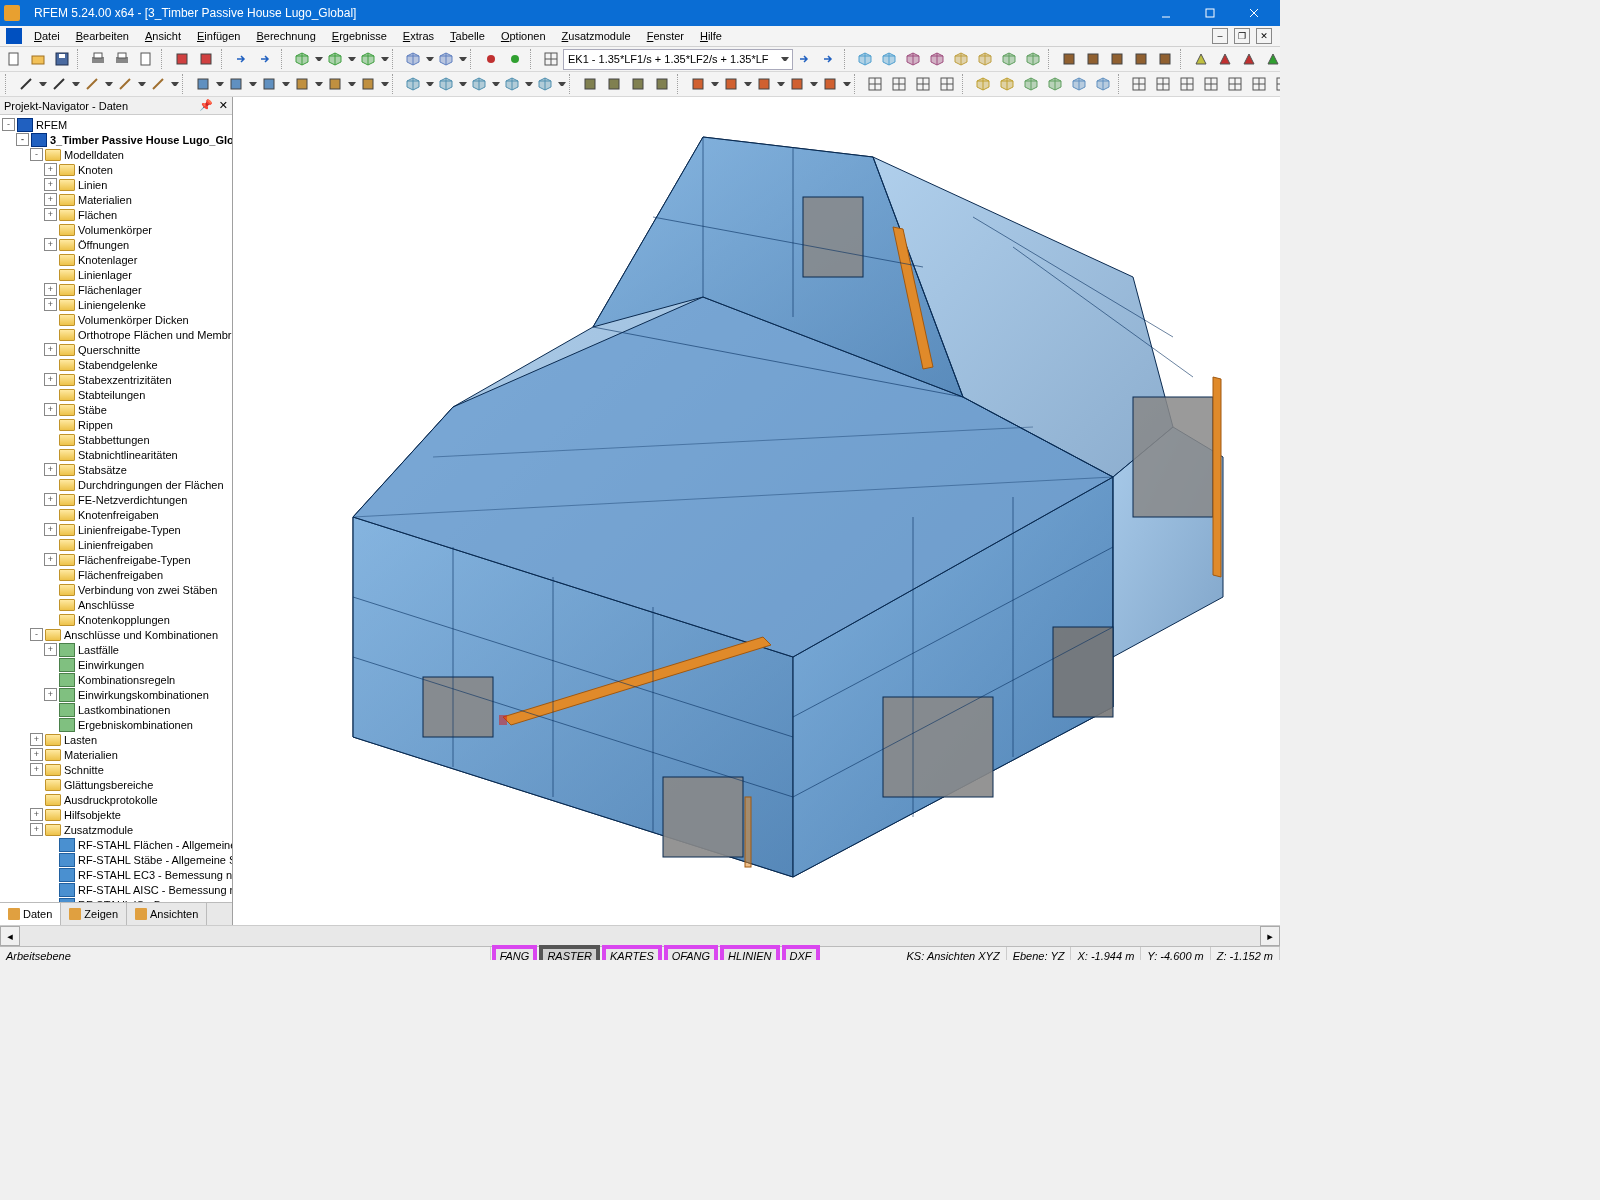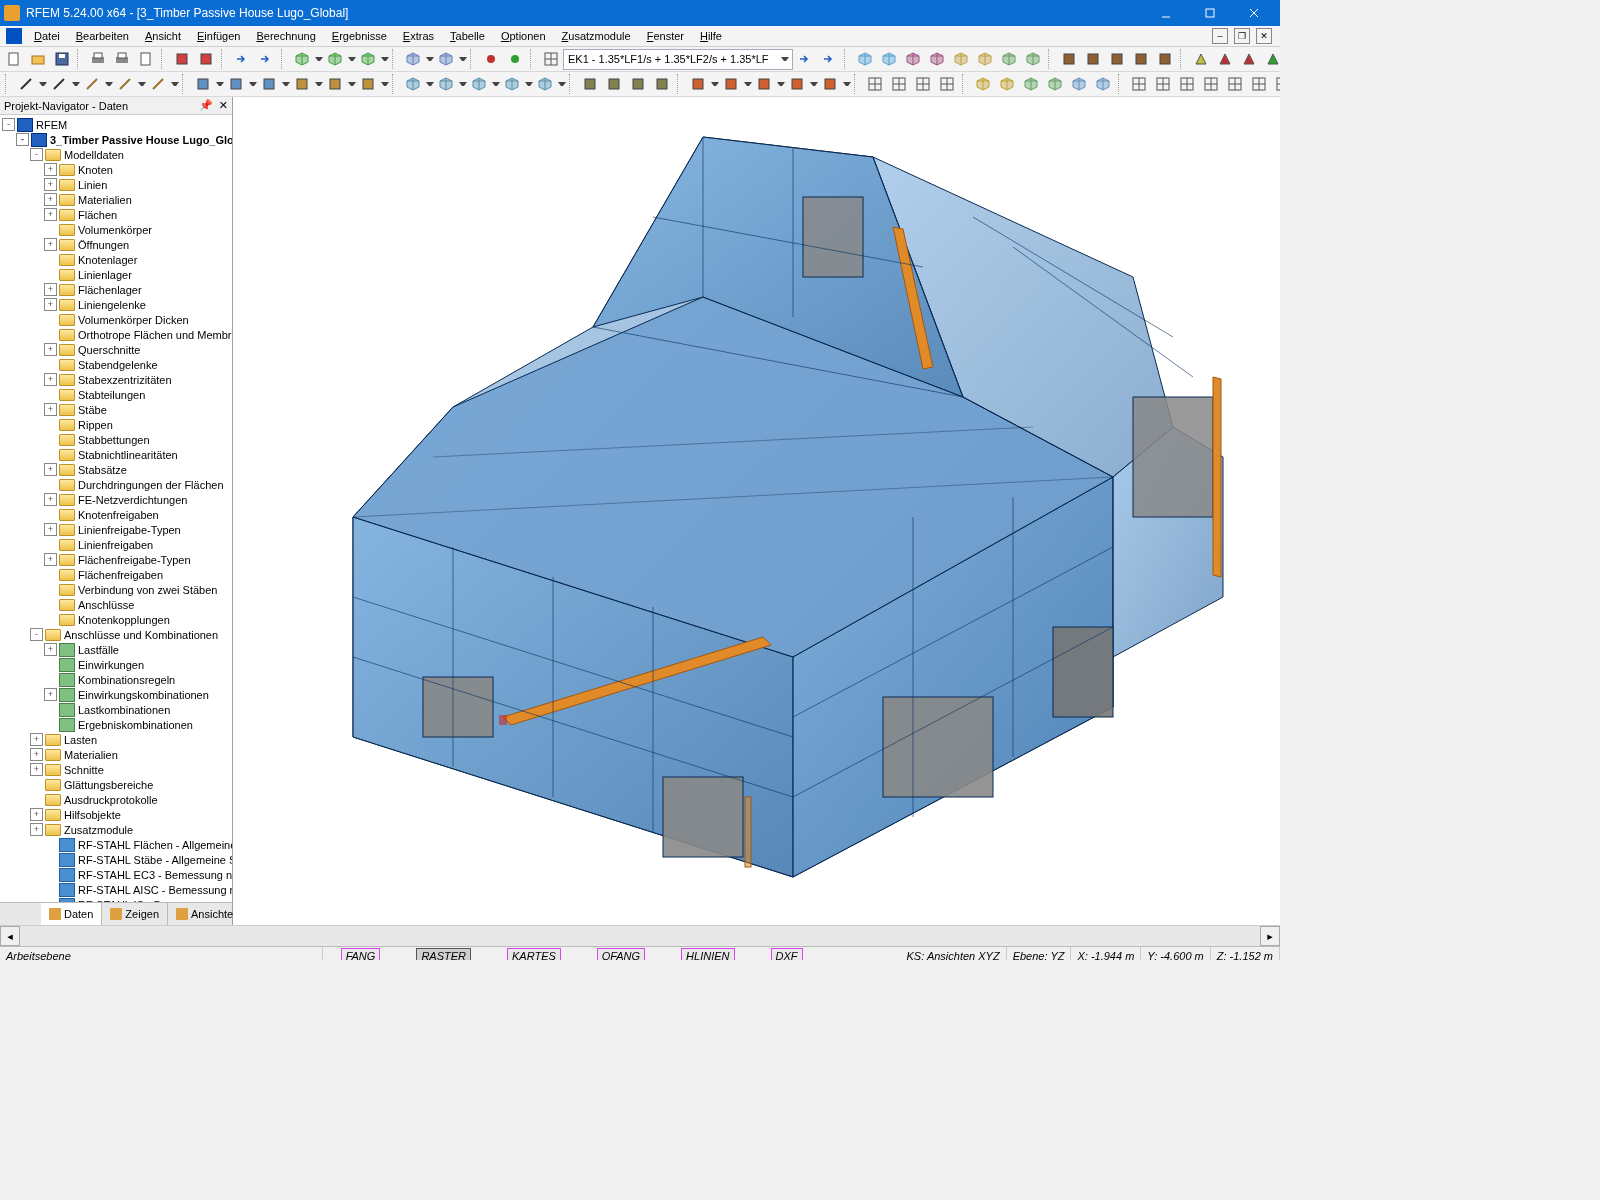"RFEM 5.24.00 x64 - [3_Timber" .titlebar { gap: none -> 8px }
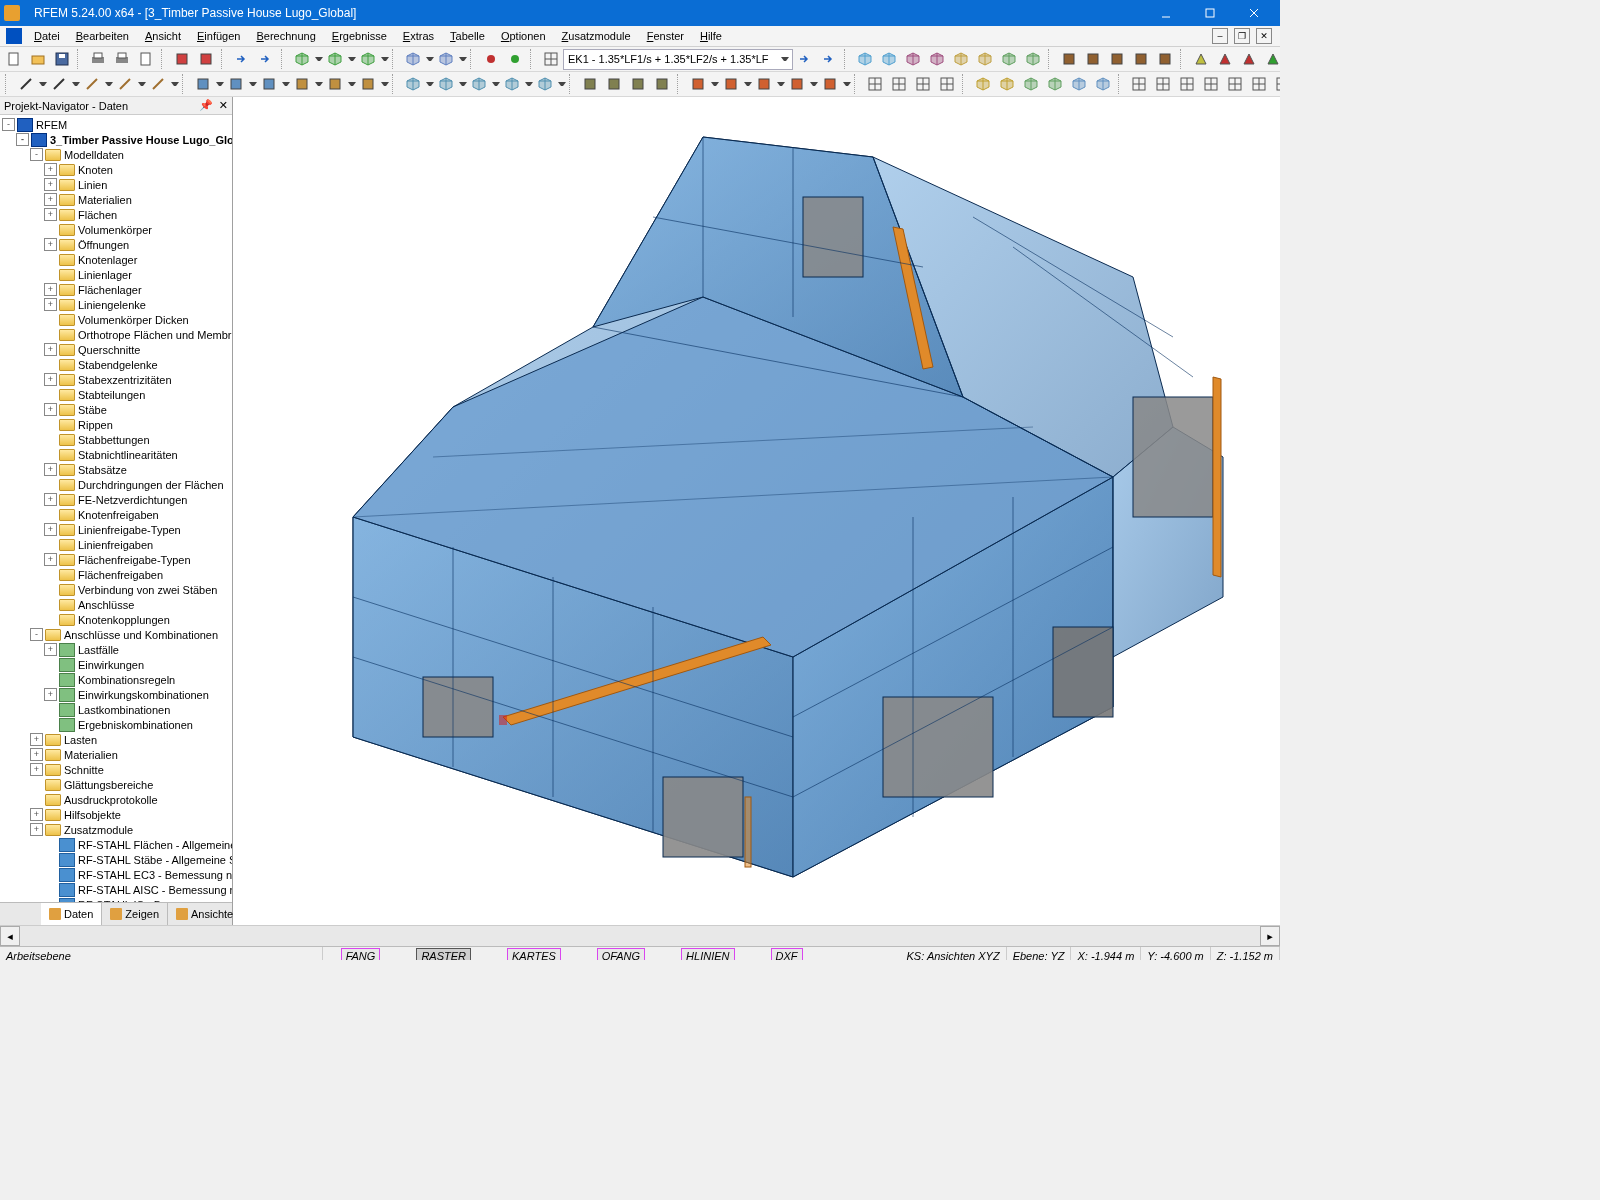"Daten" .navtab.active { margin-left: 41px -> none }
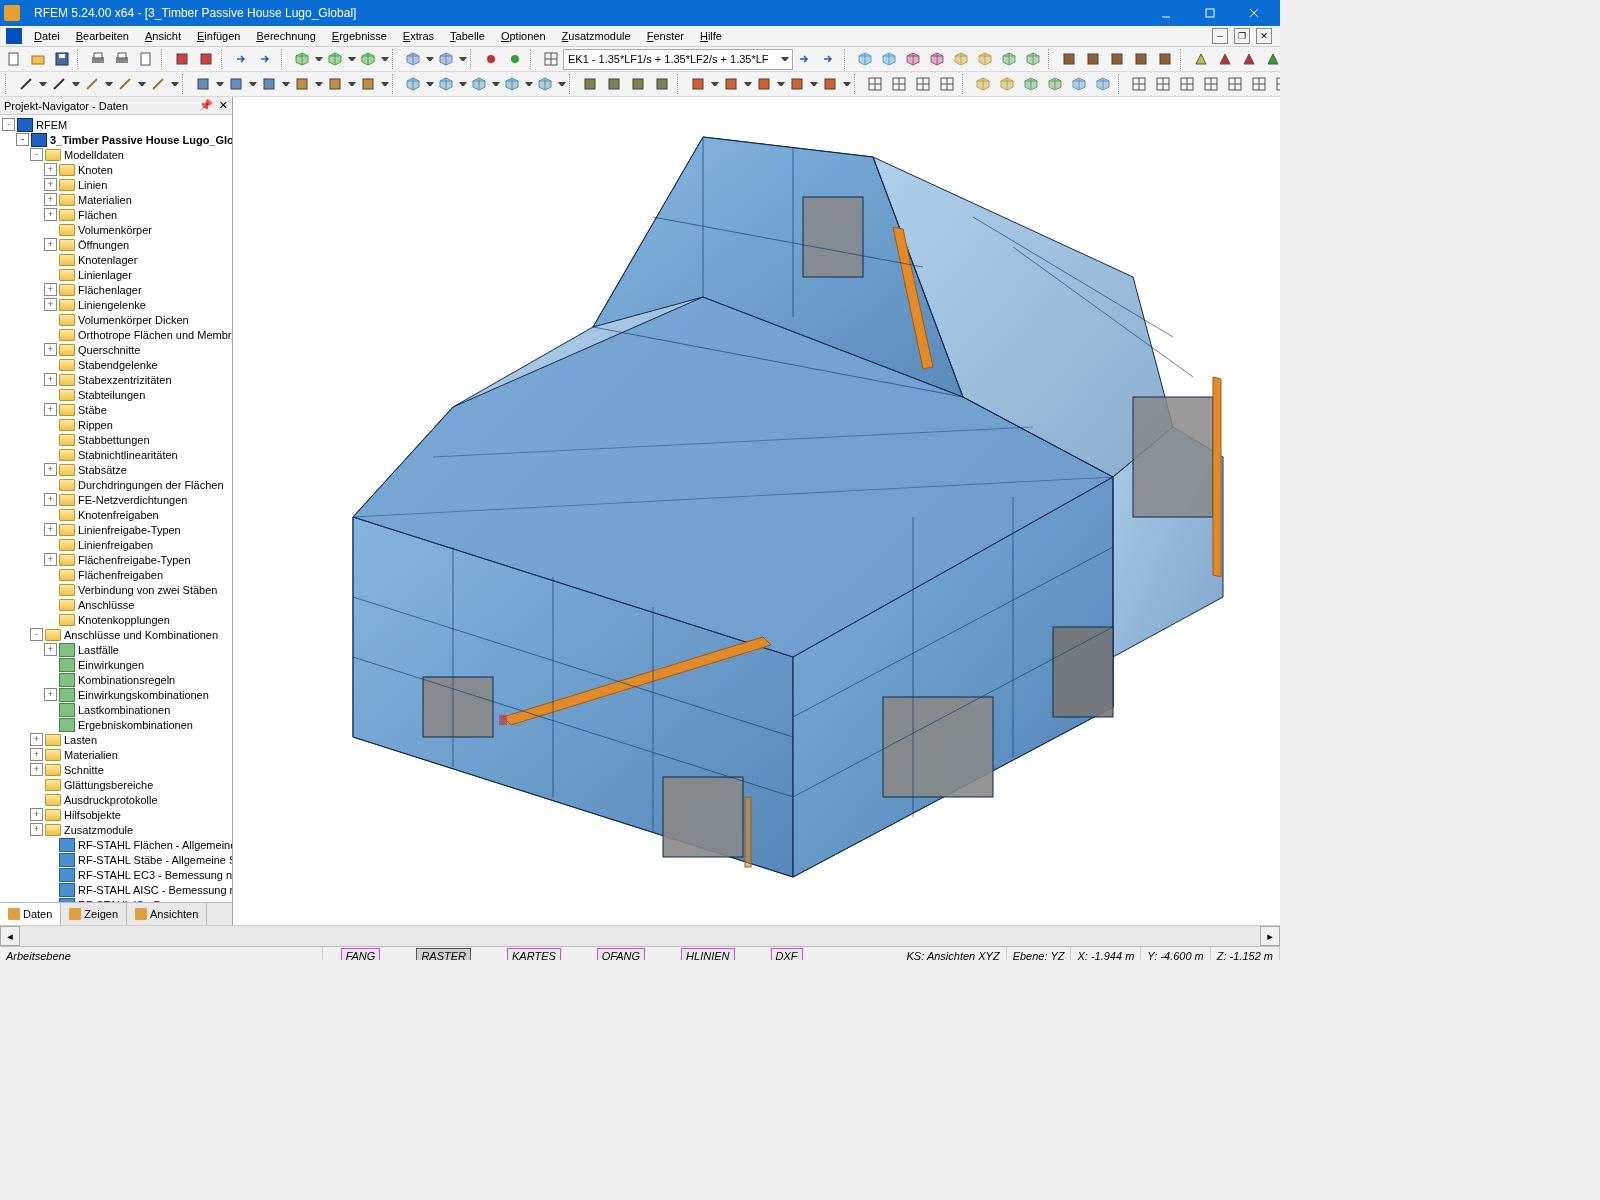"FANG" .status .btncell { border: 1px solid #d946ef -> 4px solid #d946ef; margin: 0 18px -> 0 1px }
